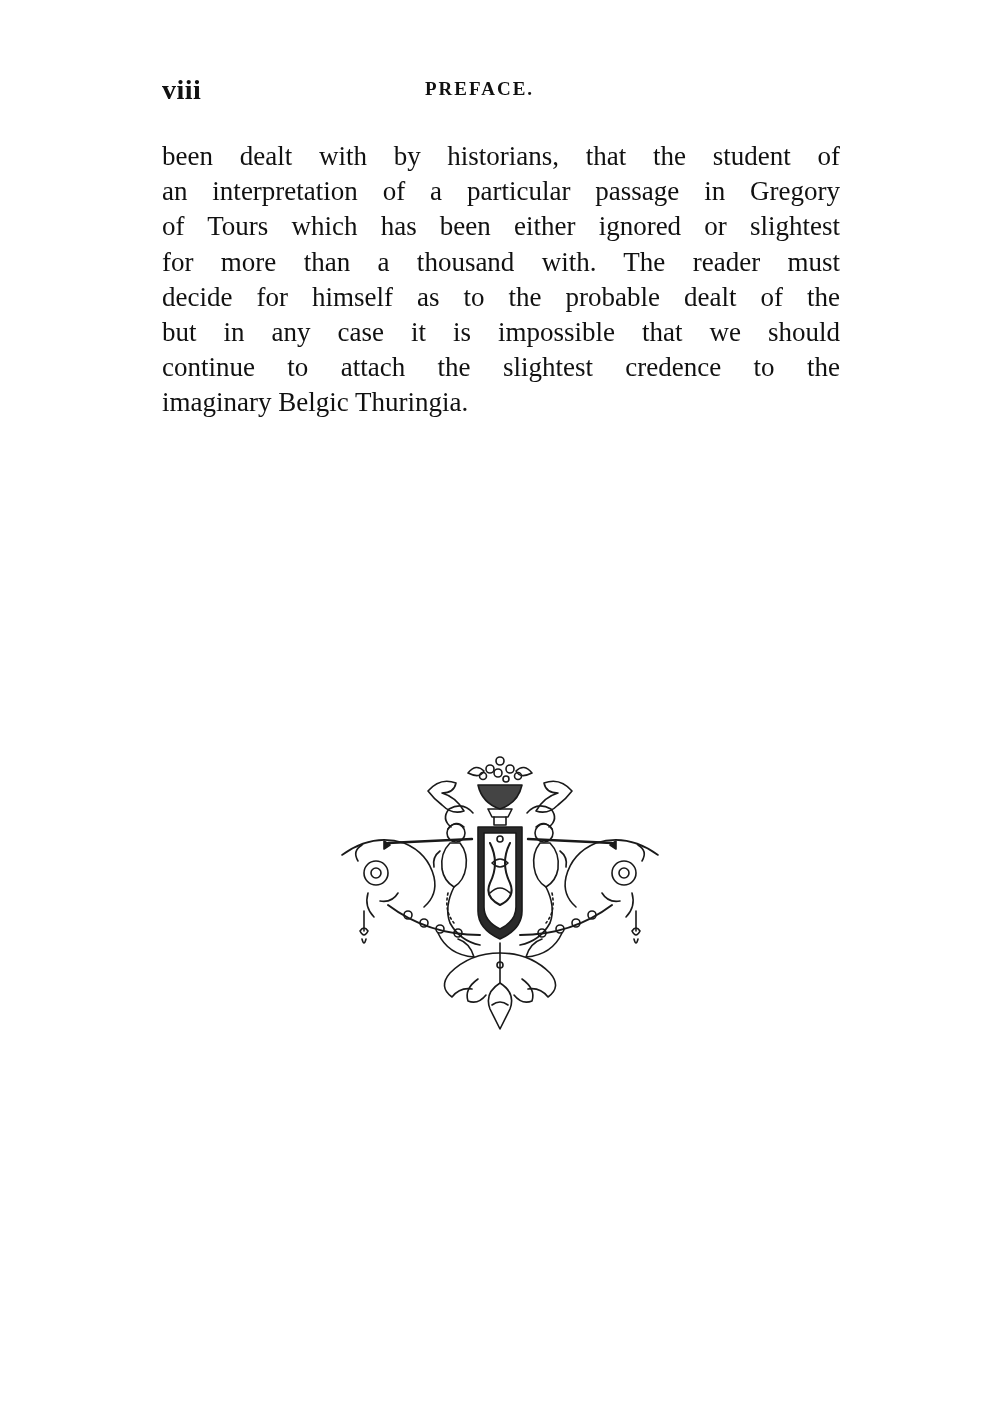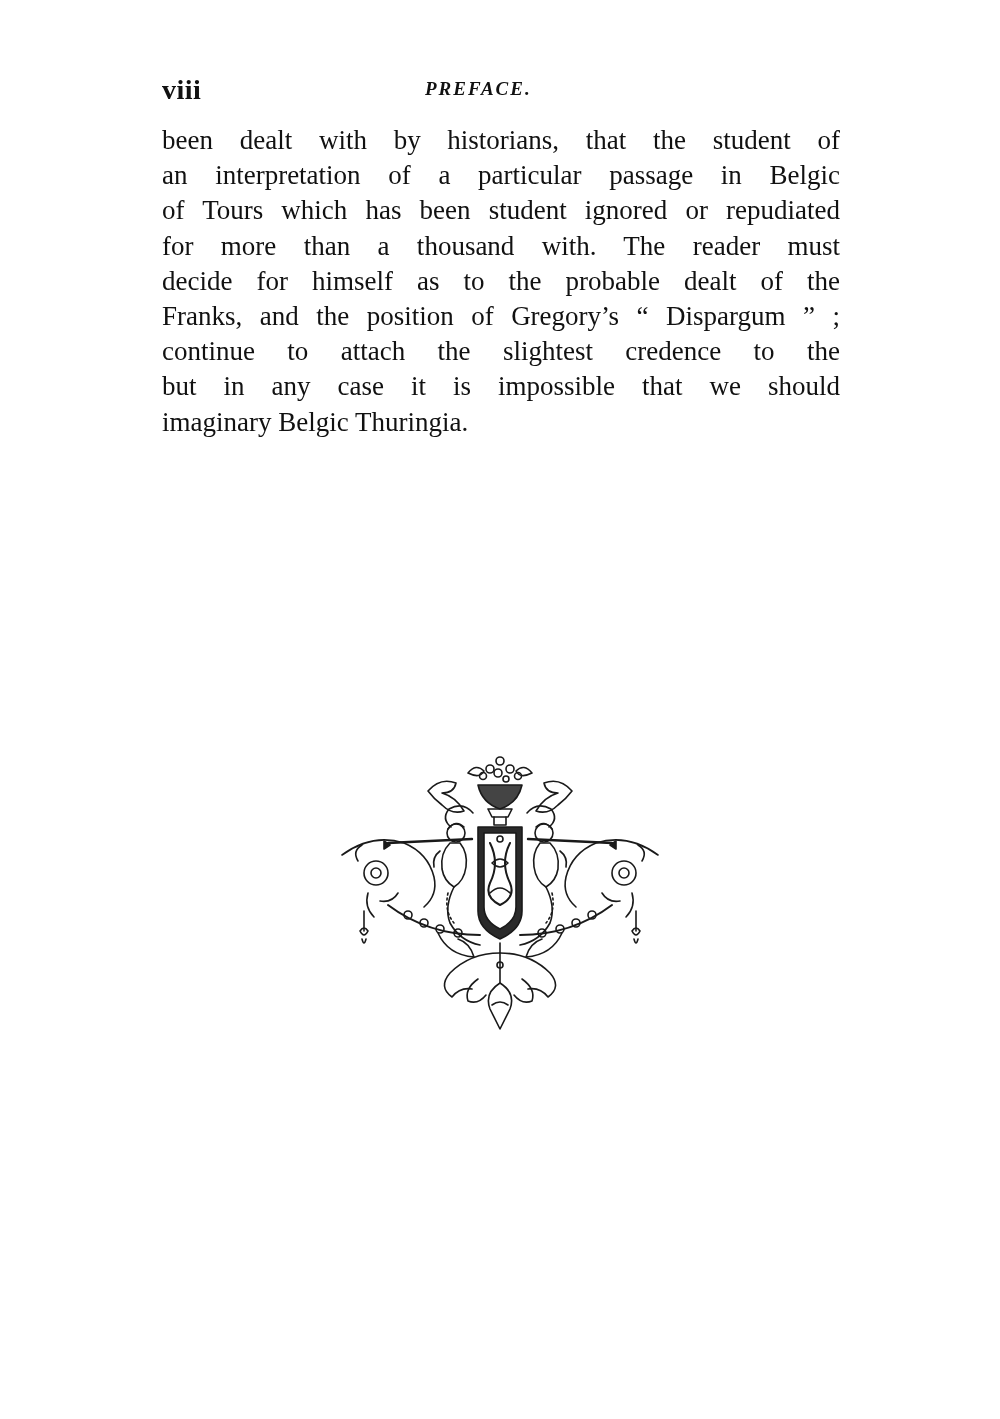"PREFACE." .head-title { font-style: italic -> none }
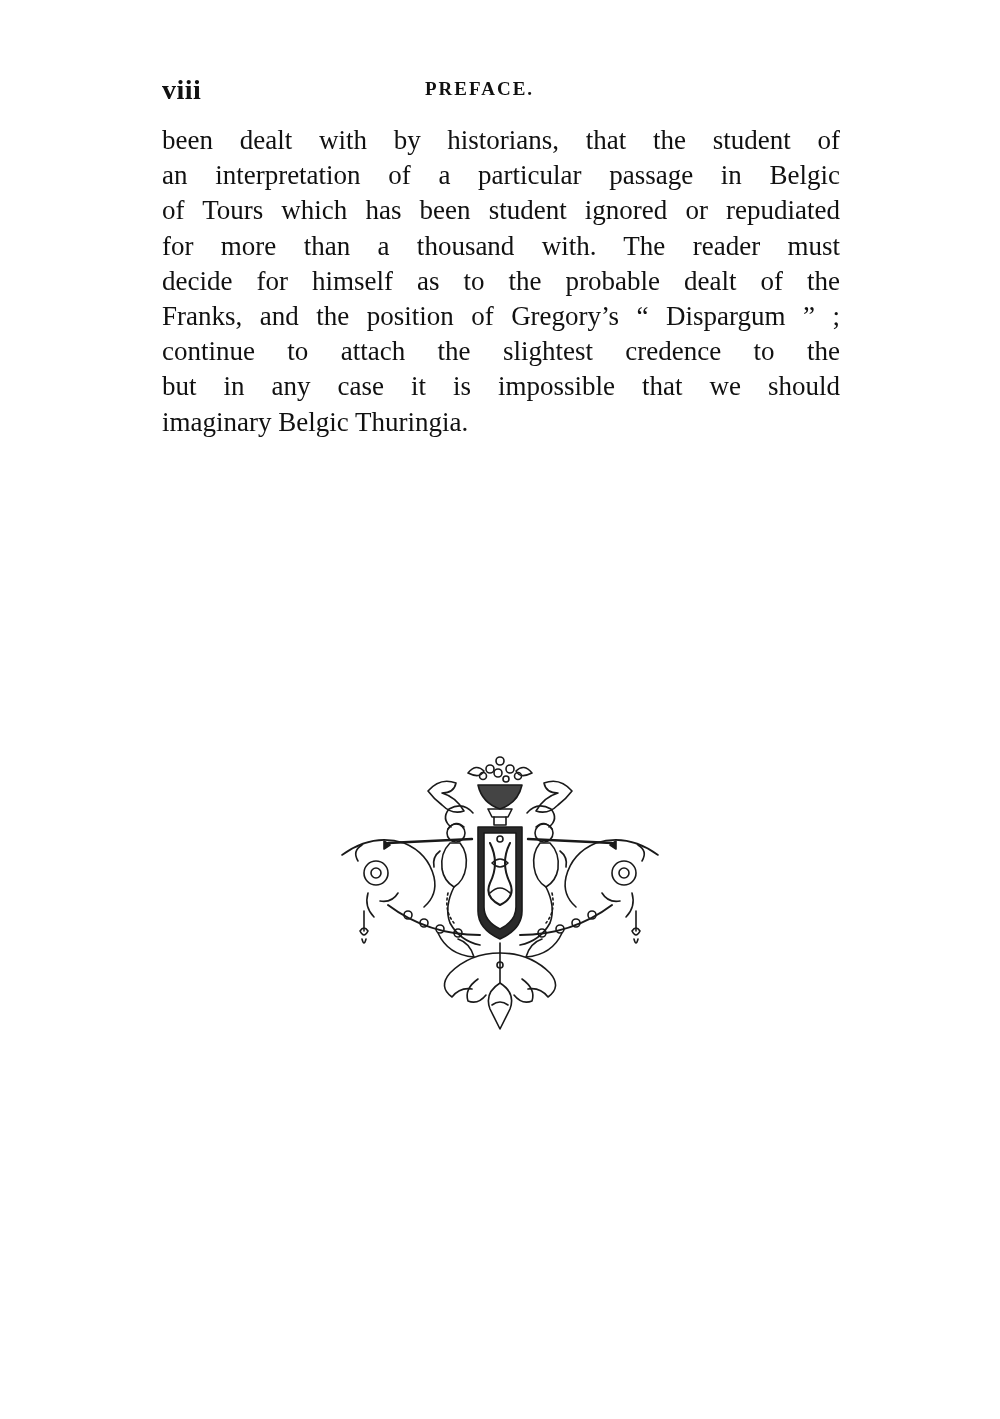"been dealt with by historians," .body-text { top: 123px -> 139px }
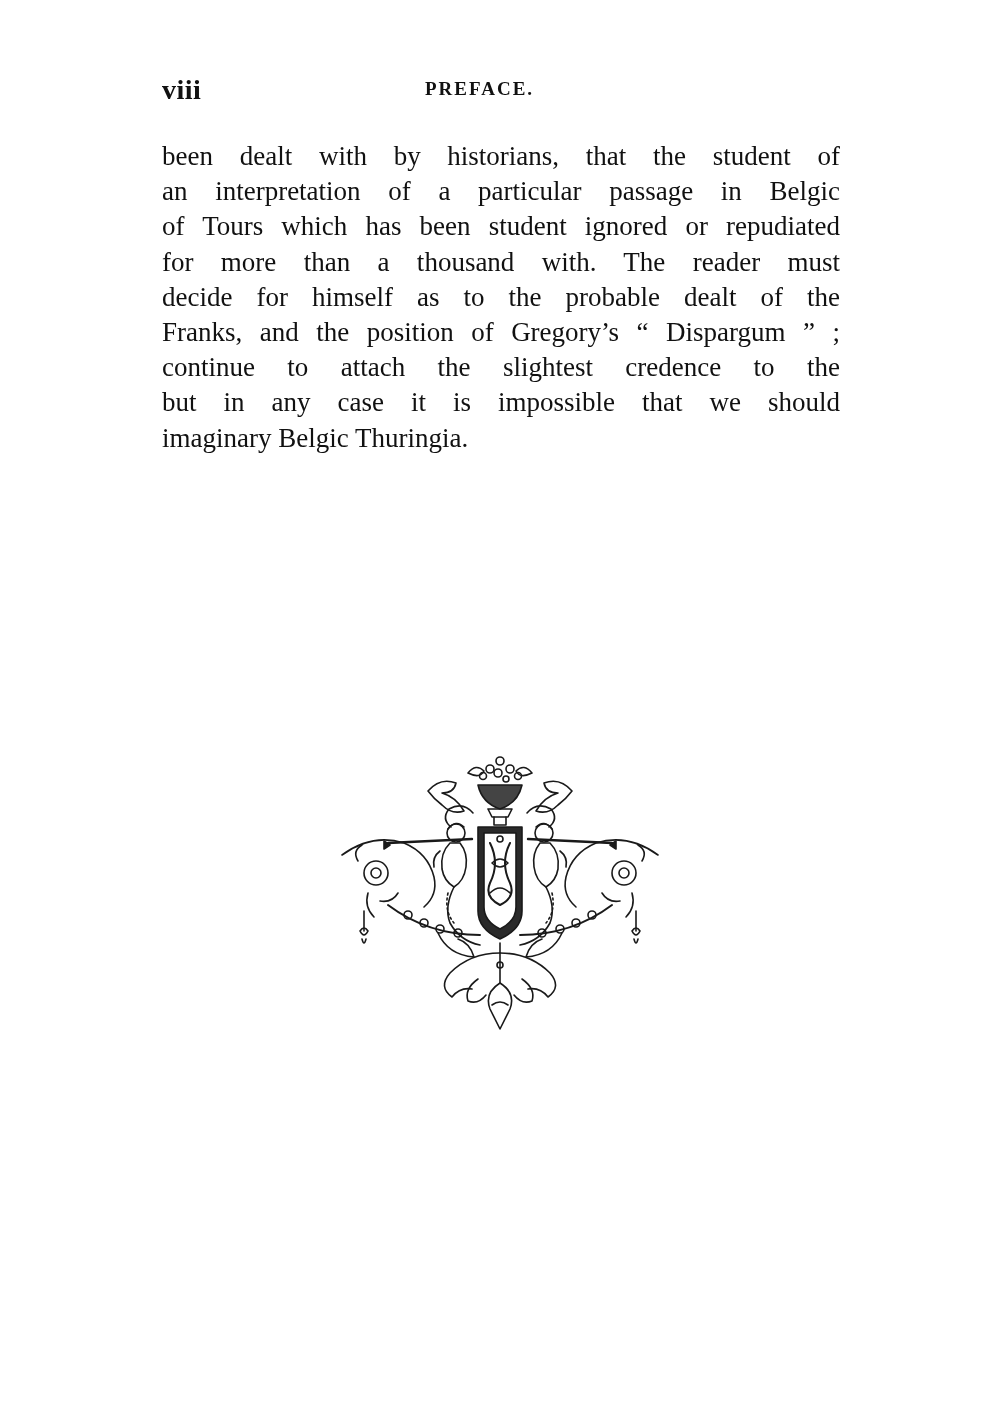"an interpretation of a particular" span.line { text: Belgic -> Gregory }
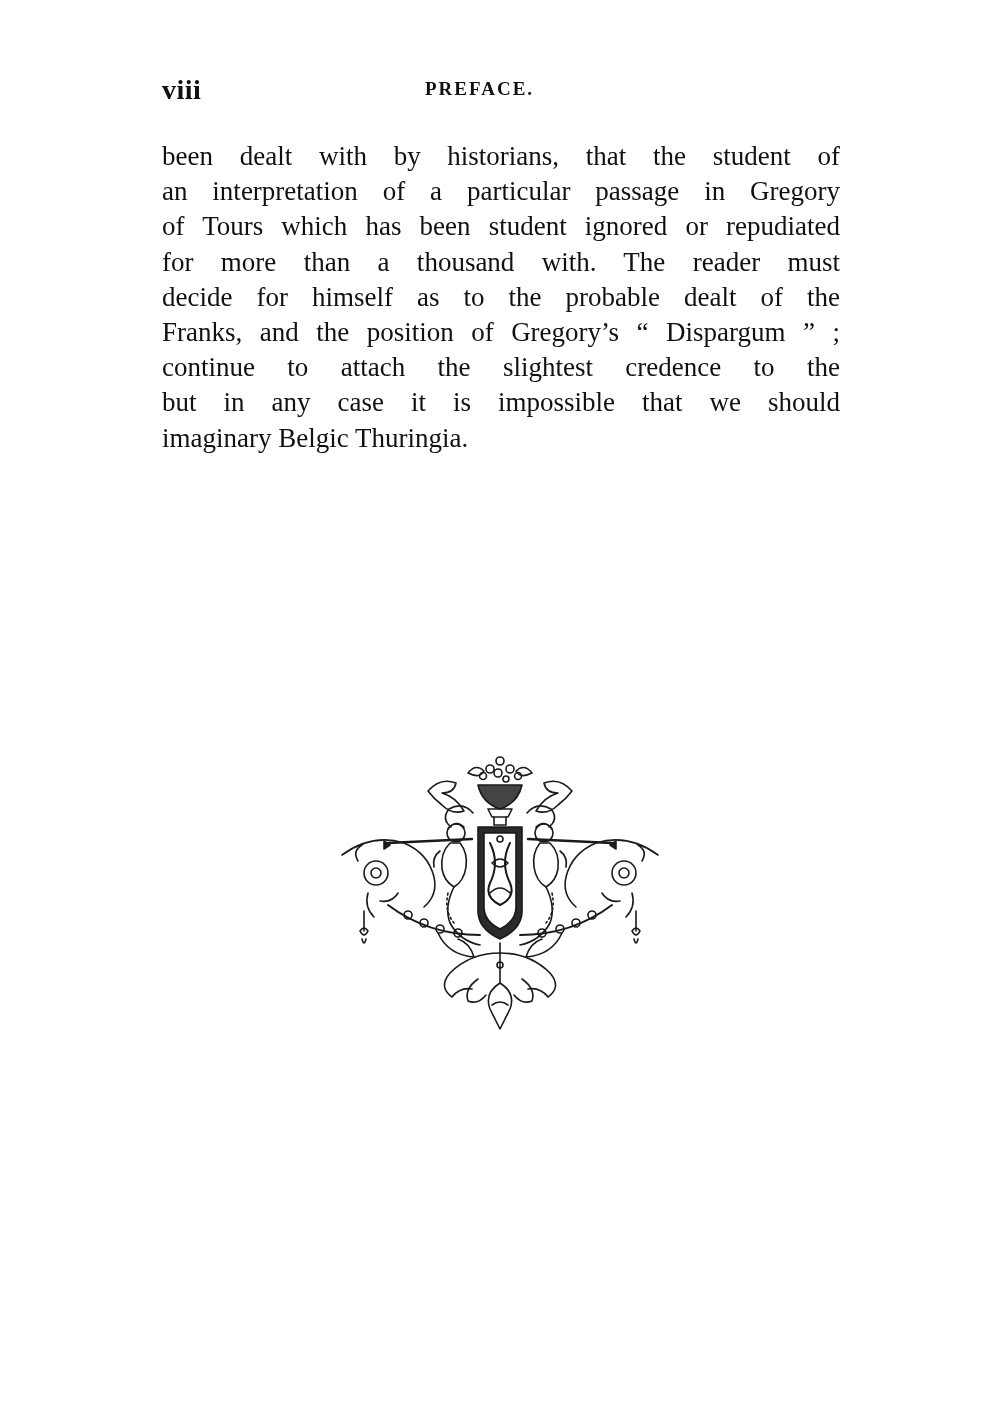"of Tours which has been" span.line { text: student ignored or repudiated -> either ignored or slightest }
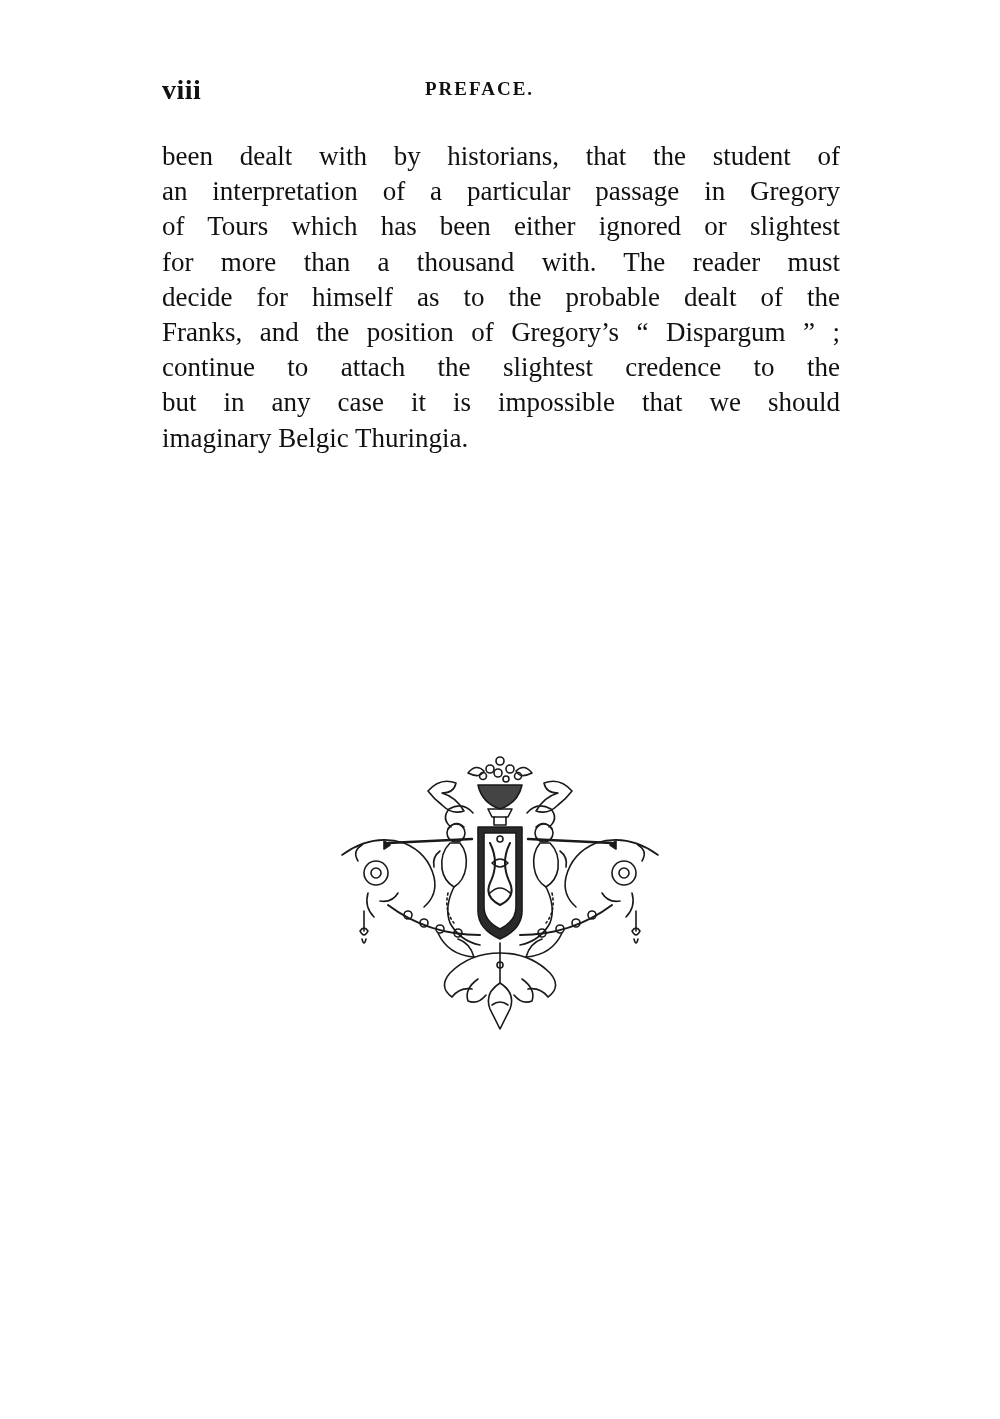"Franks, and the position of" span.line { html: <span>Franks, and the position of Gregory’s “ Dispargum ” ;</span> -> none }
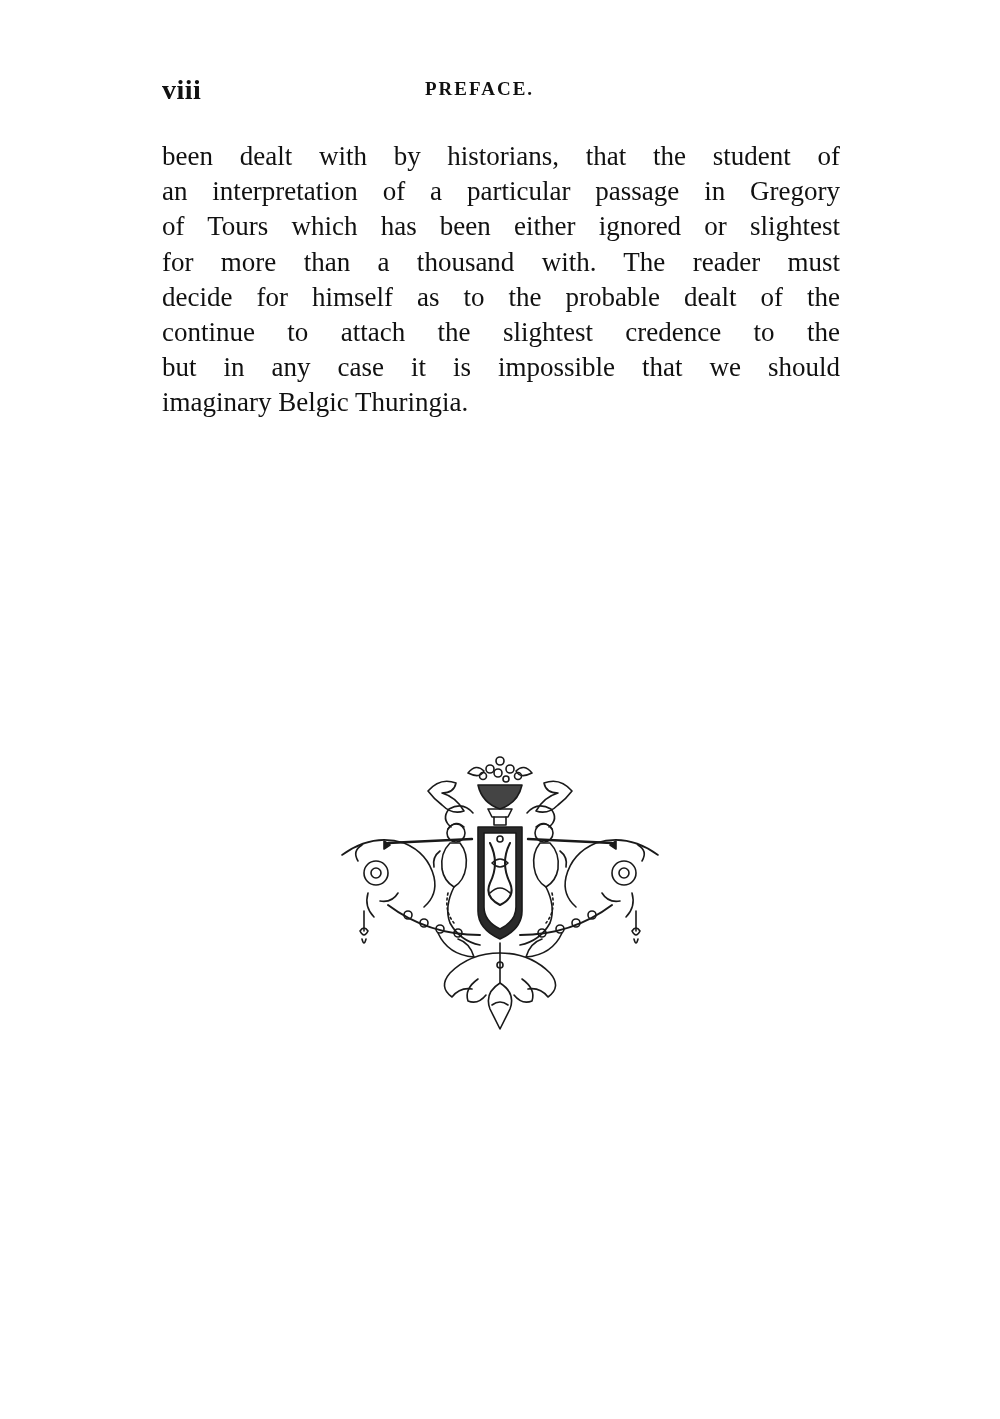"continue to attach the slightest" span.line { order: before "but in any case it" -> after "but in any case it" }
